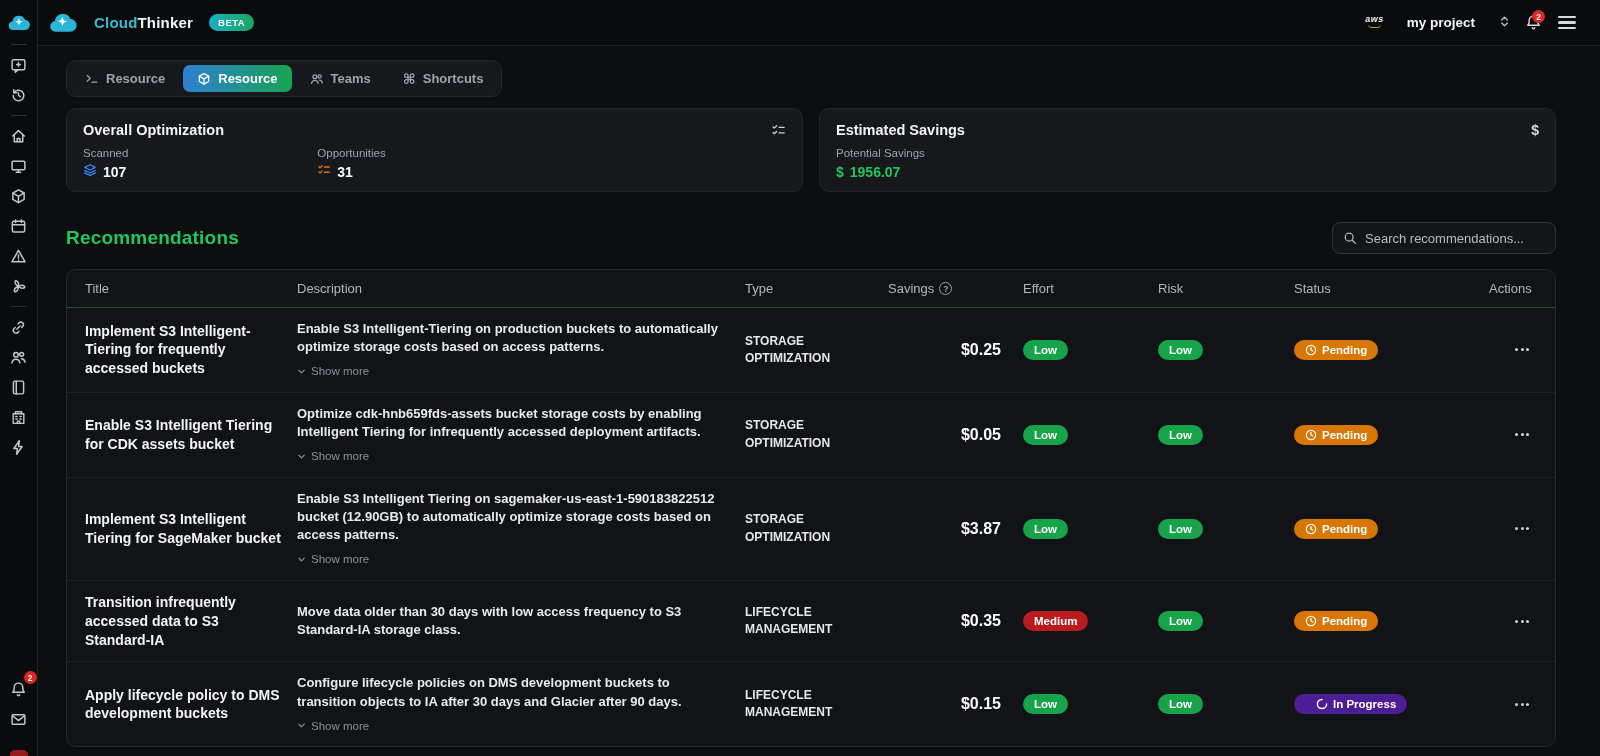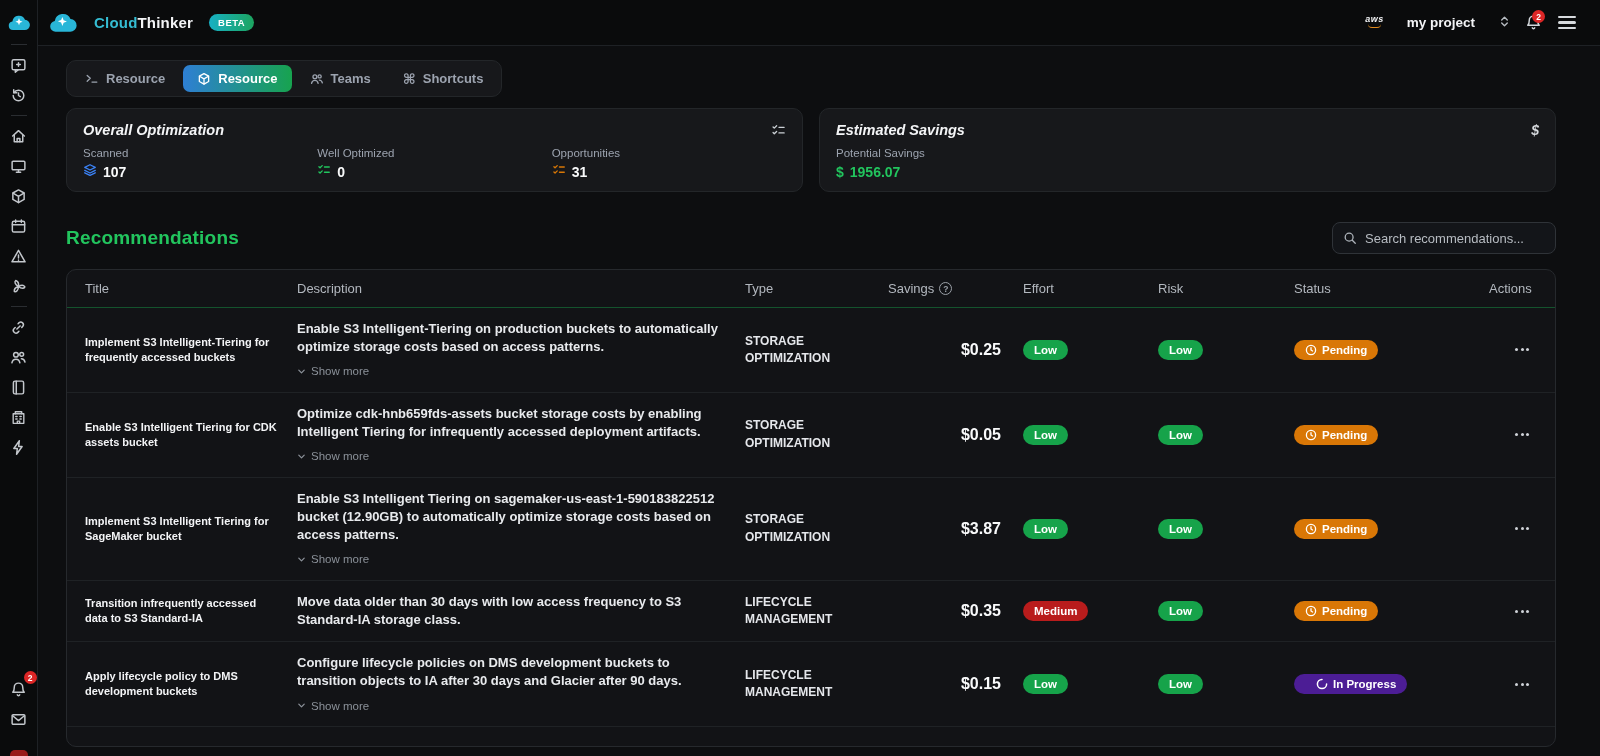"Overall Optimization" .card-head { font-style: italic -> none }
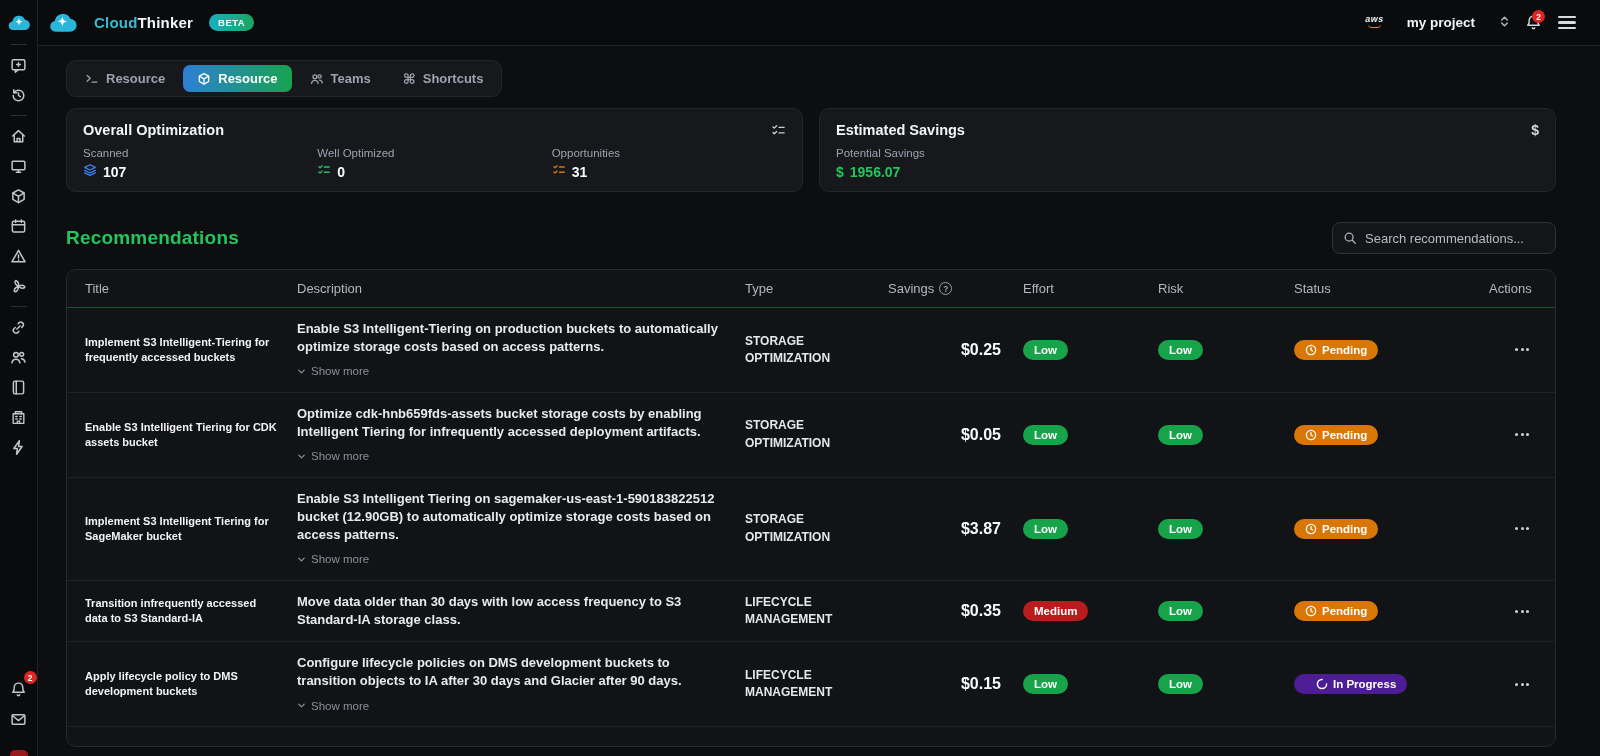"Well Optimized" div.stat { html: <div> <div>Well Optimized</div> <div> <span> <svg> <path></path> <path></path> <path></path> <path></path> </svg> </span> <span>0</span> </div> </div> -> none }
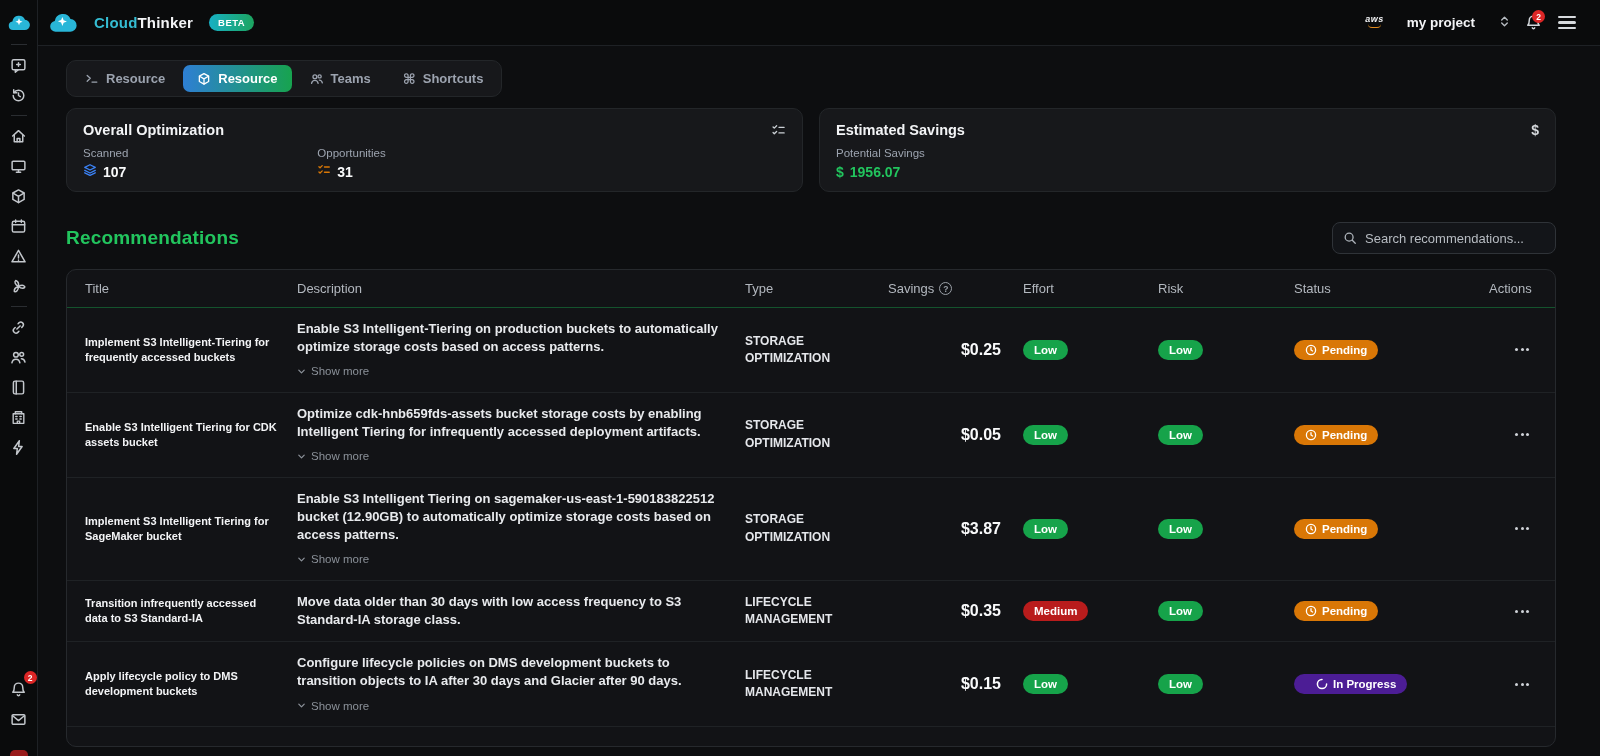"Implement S3 Intelligent-Tiering for" .cell-title { font-size: 11px -> 14px }
